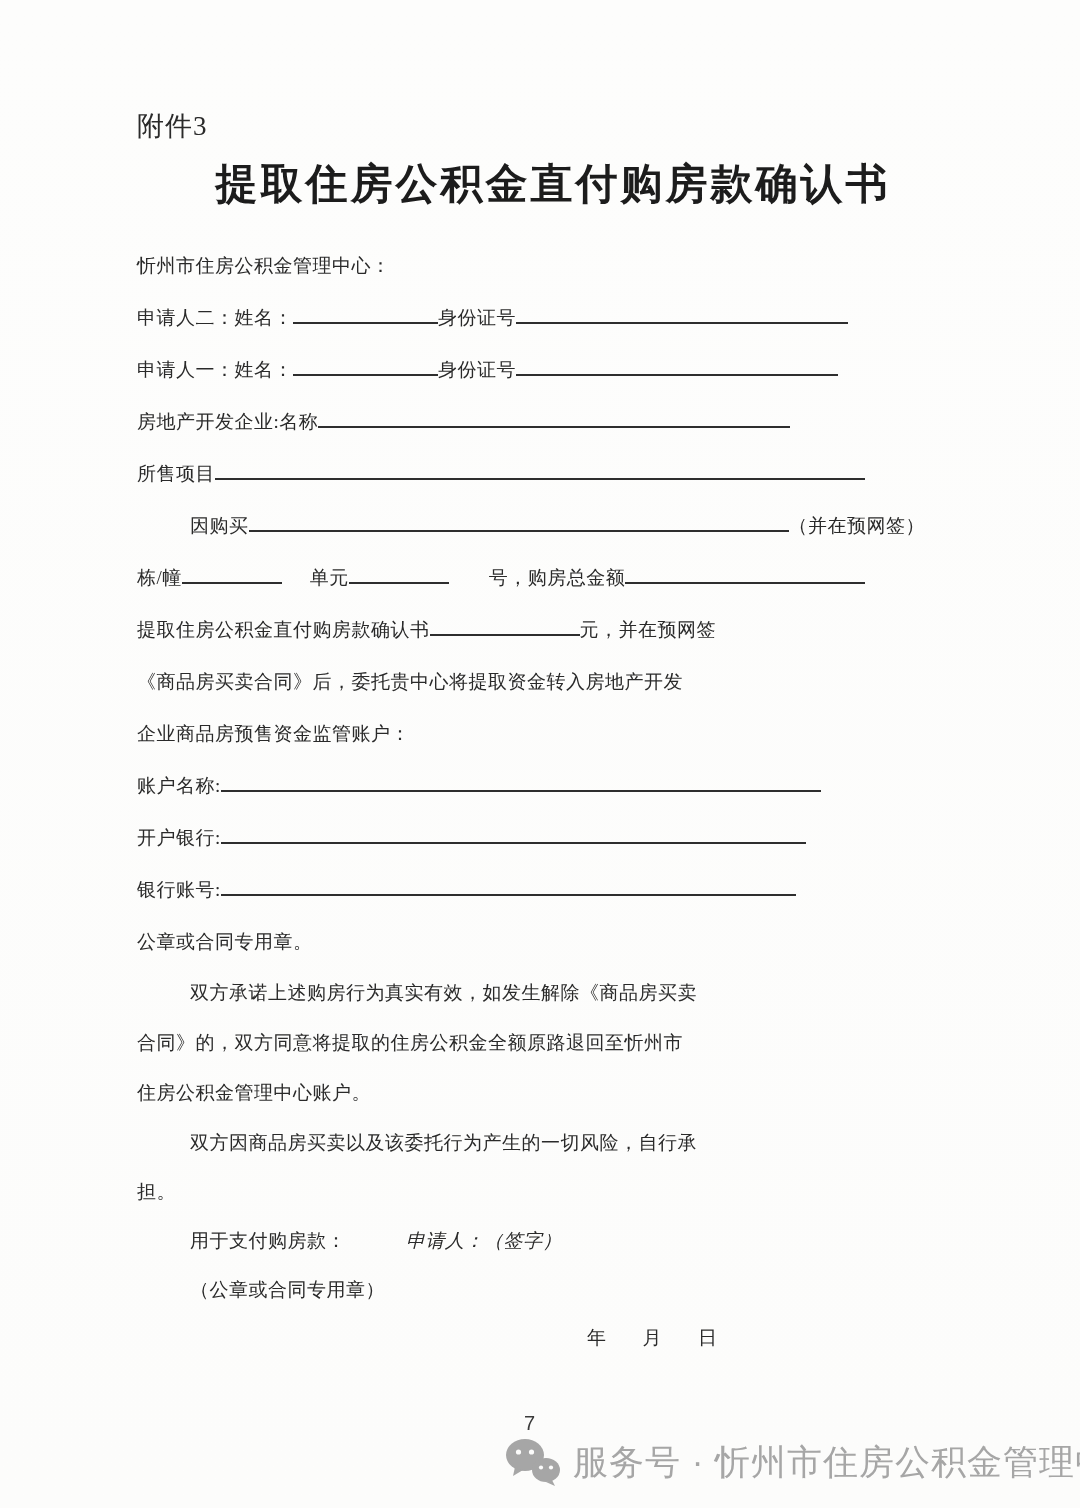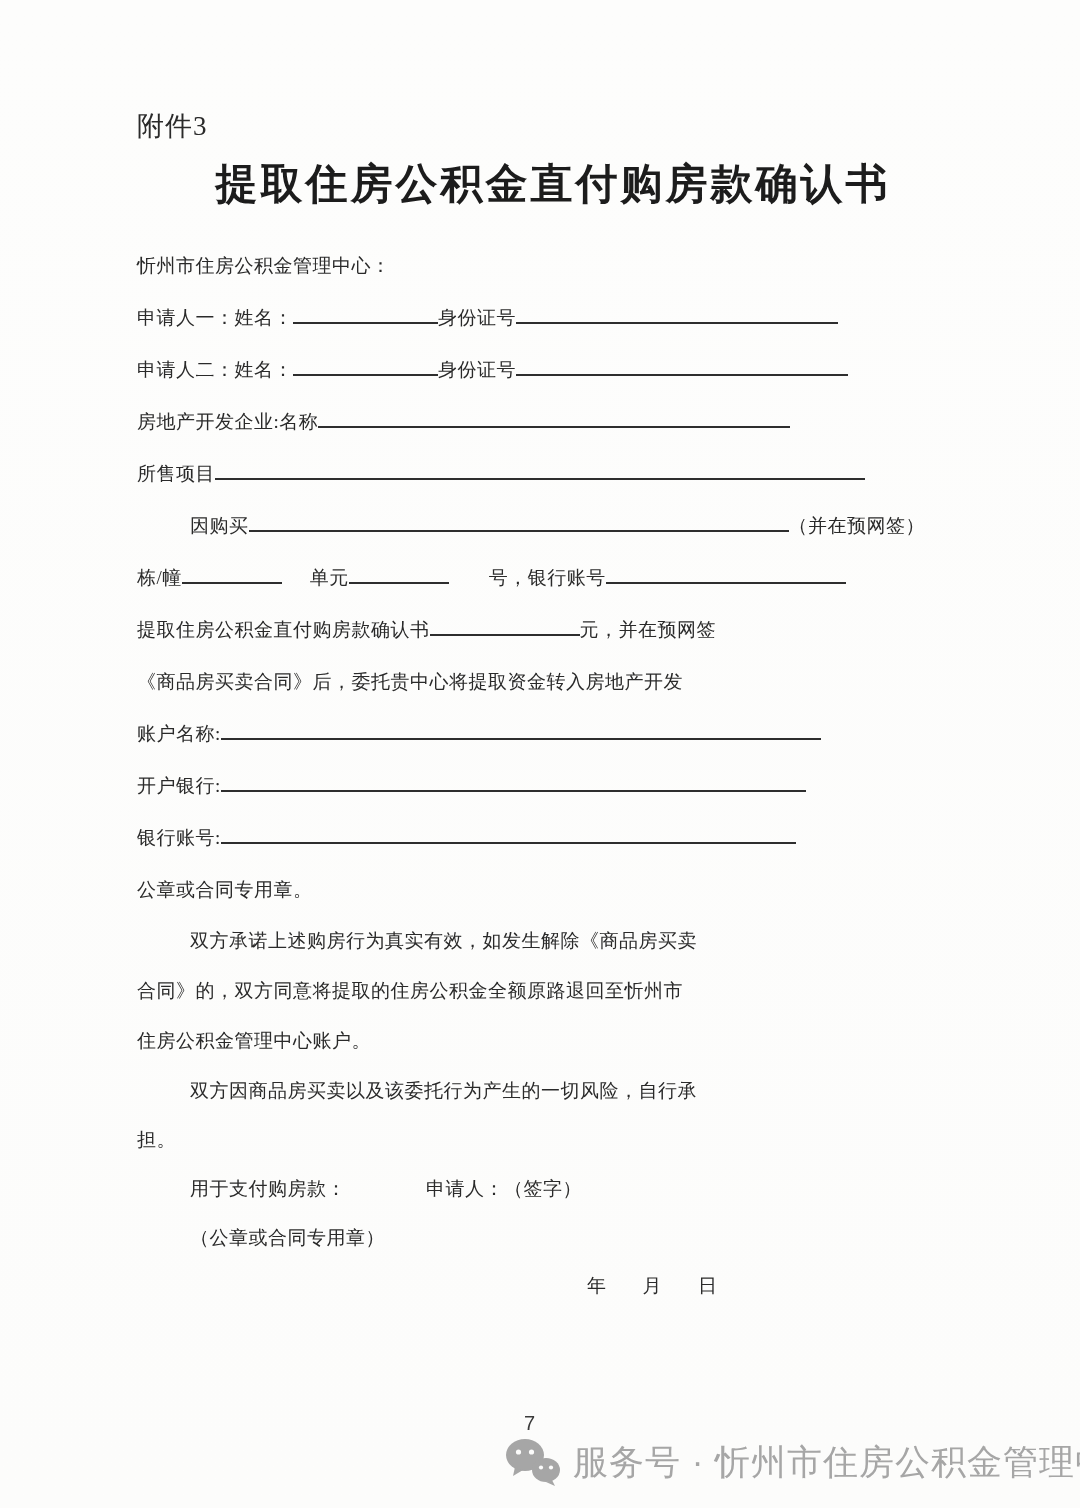"申请人一：姓名： 身份证号" div.line { order: before "申请人二：姓名： 身份证号" -> after "申请人二：姓名： 身份证号" }
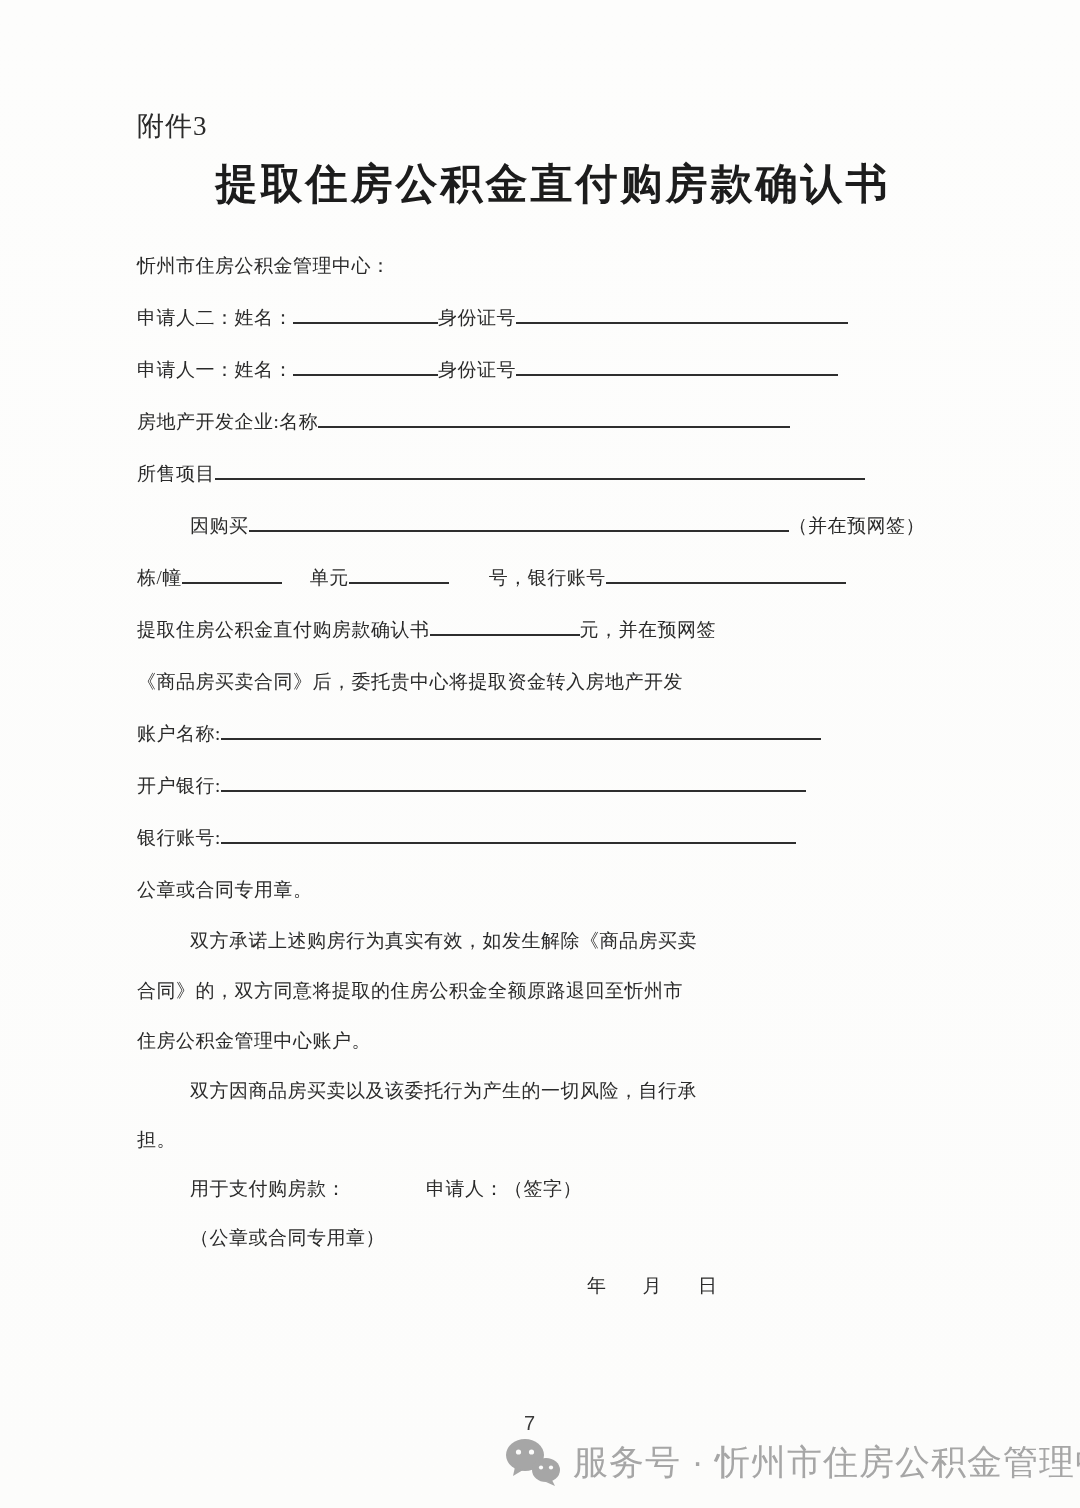"号，银行账号" span { text: 银行账号 -> 购房总金额 }
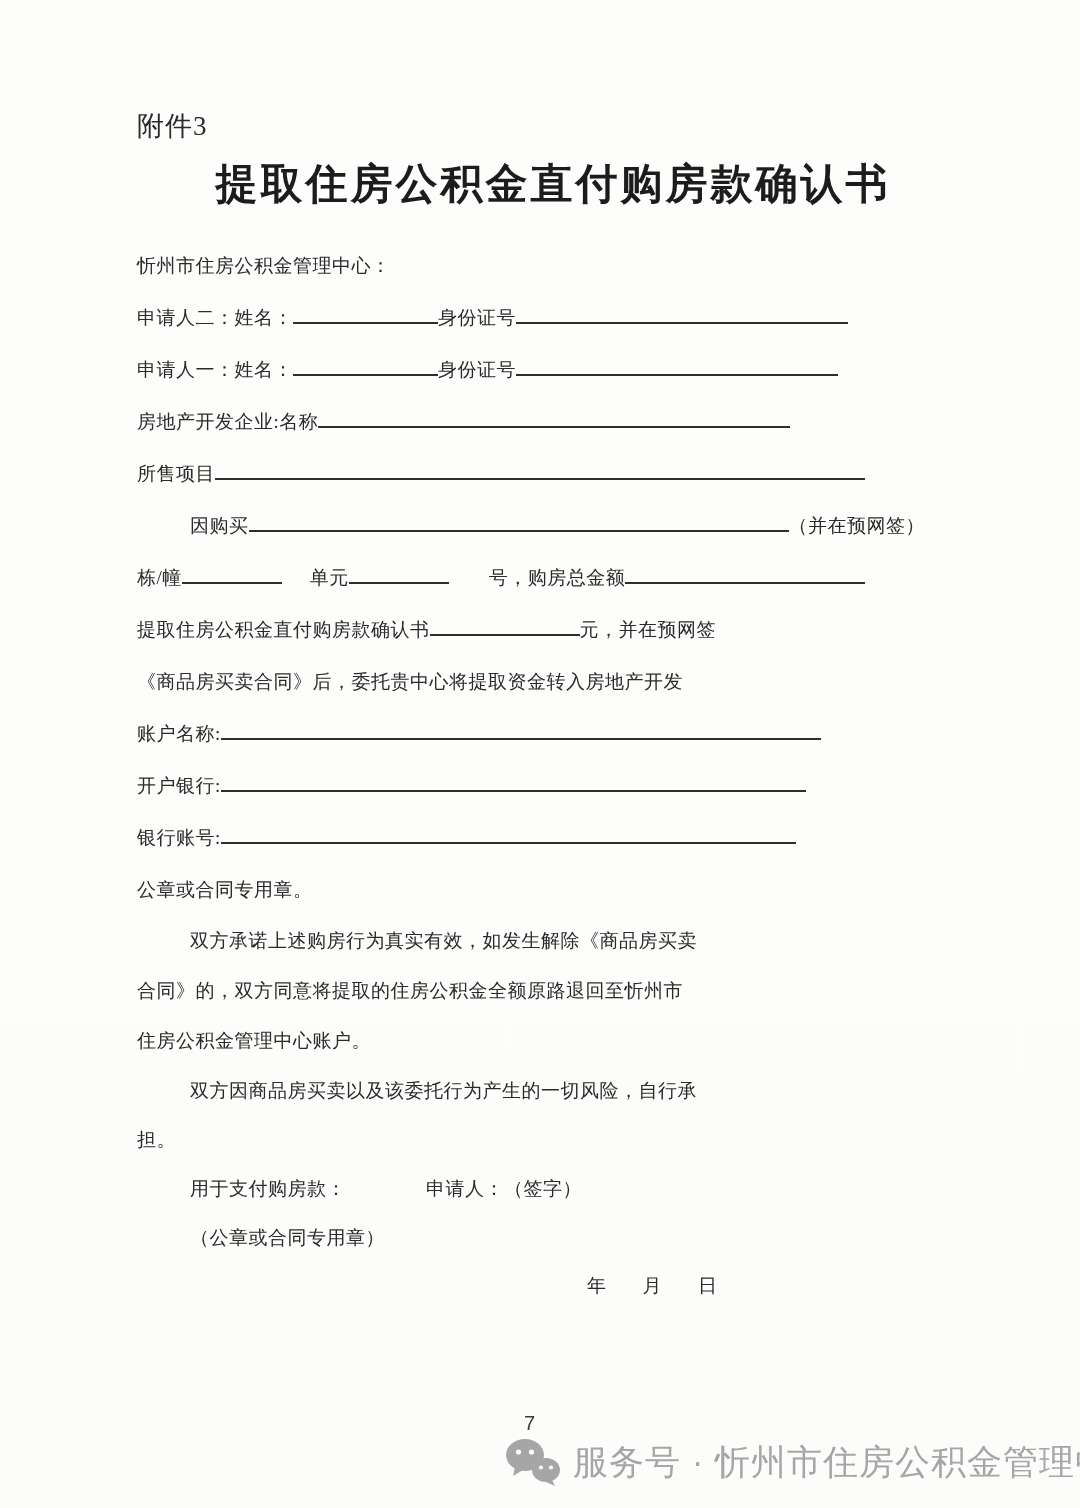"企业商品房预售资金监管账户：" div.line { html: none -> <div><span>企业商品房预售资金监管账户：</span></div> }
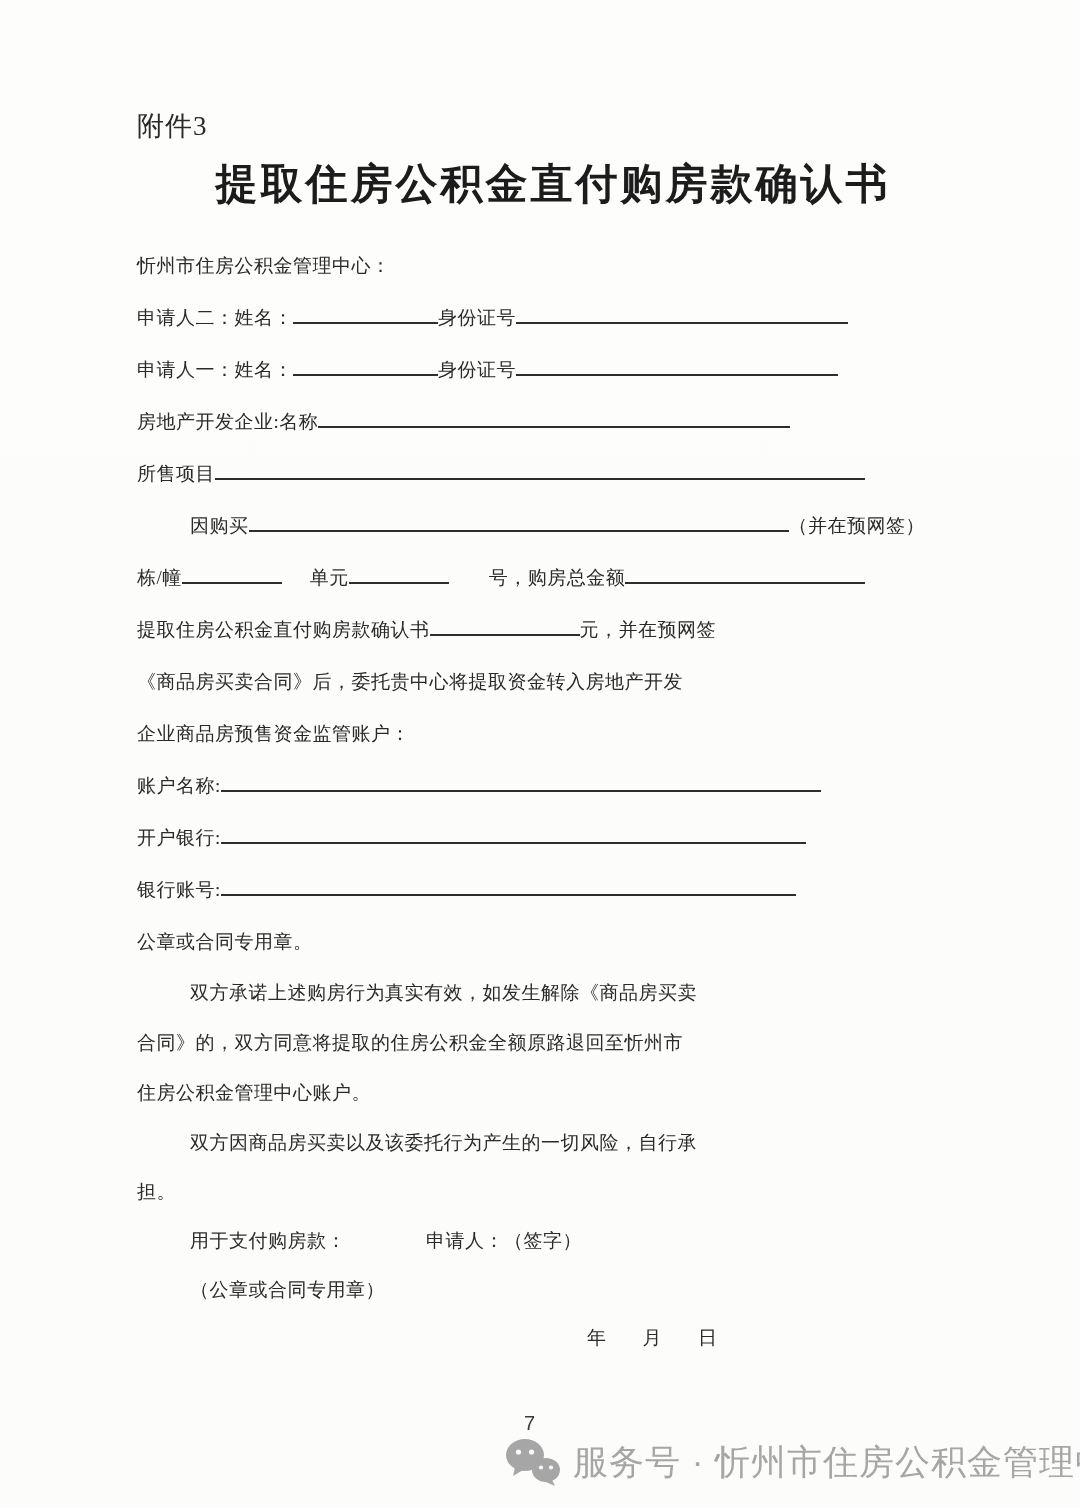"申请人：（签字）" .sig-applicant { font-style: none -> italic; margin-left: 80px -> 60px }
